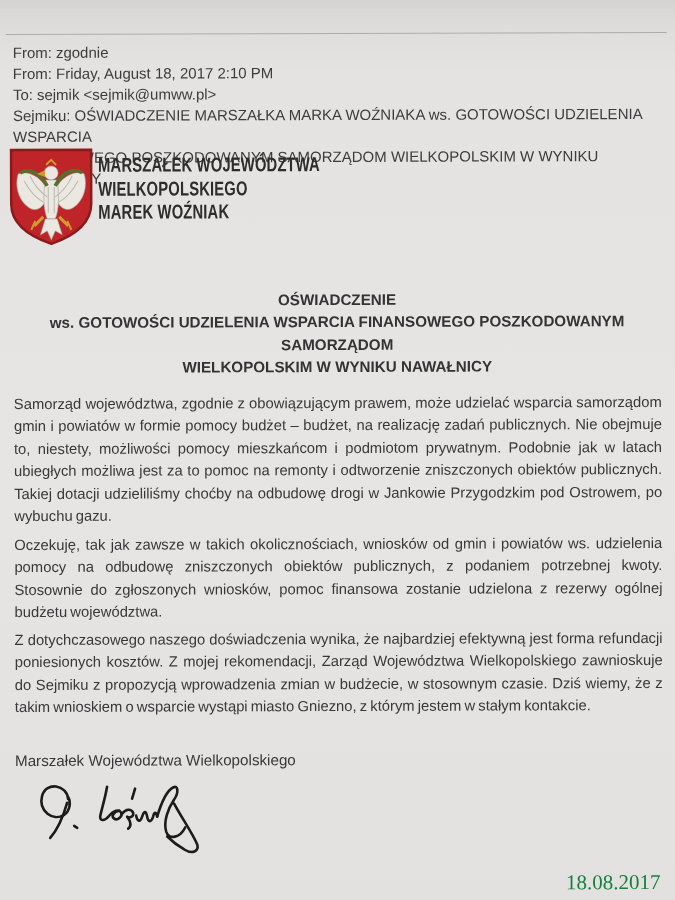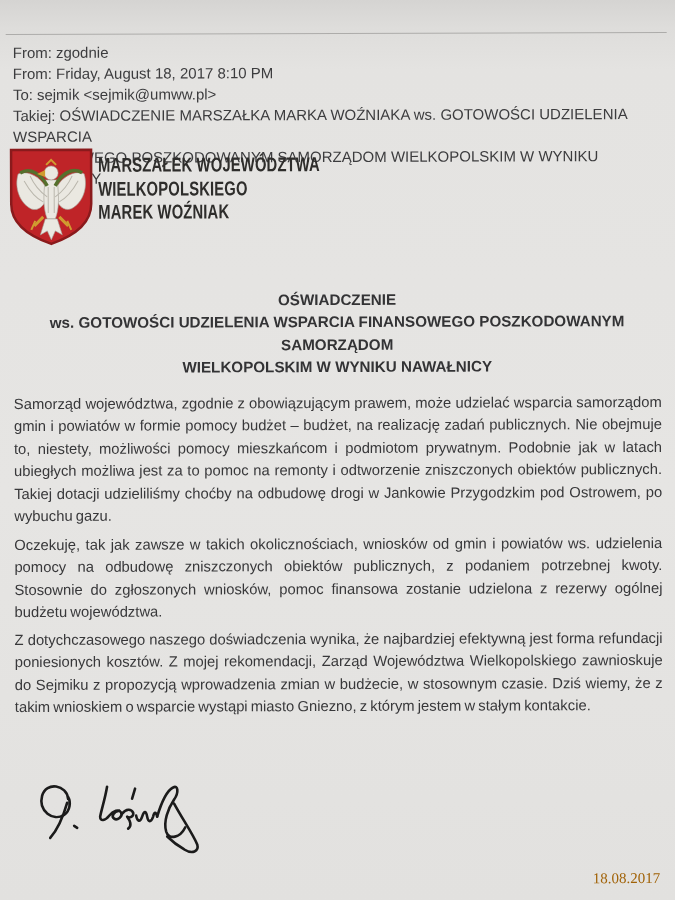"Friday, August 18, 2017 8:10" span { text: 8:10 -> 2:10 }
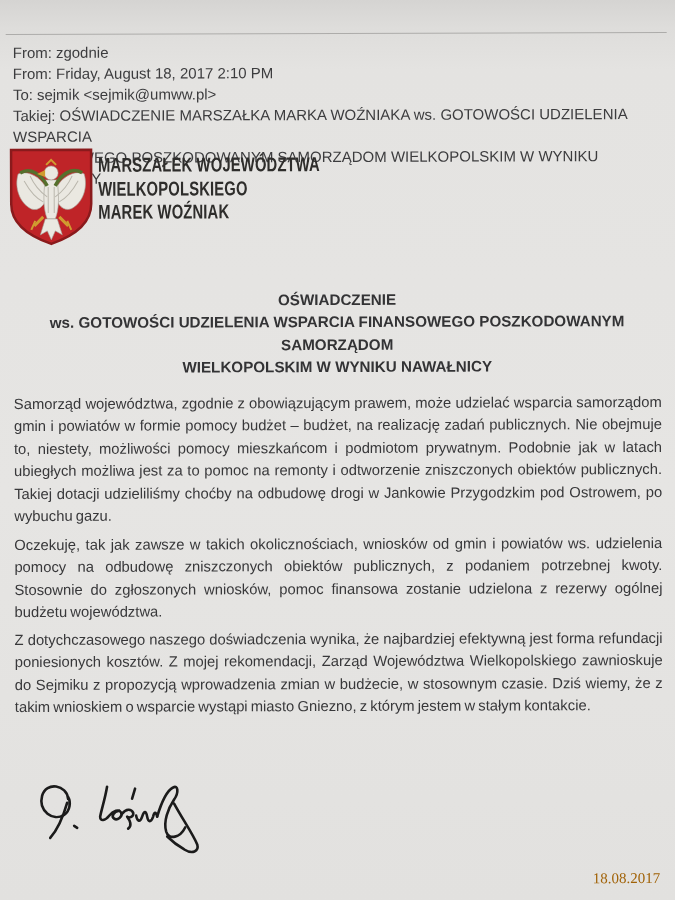"Takiej:" span.eh-label { text: Takiej -> Sejmiku }
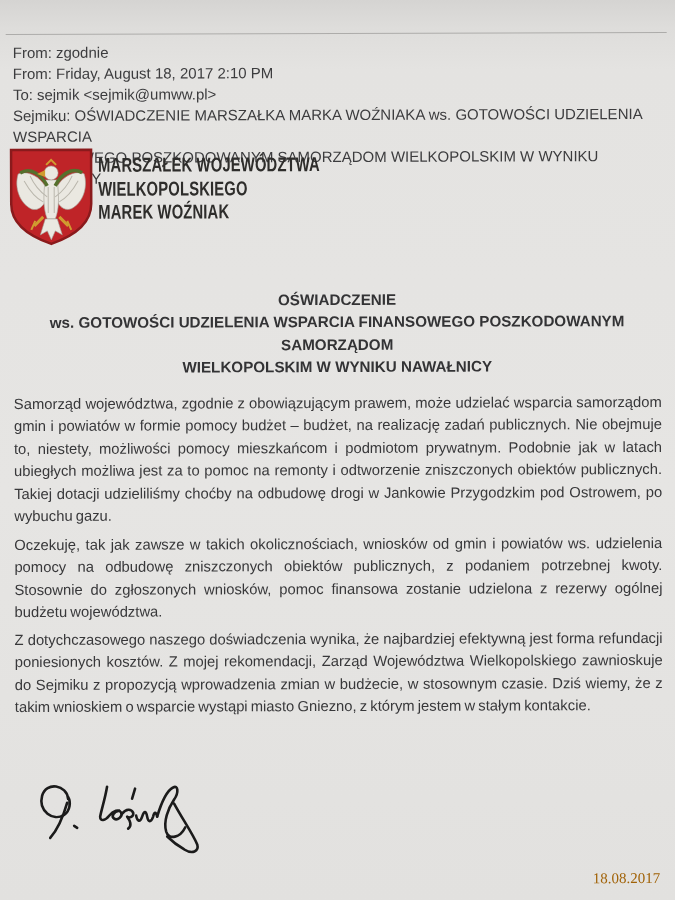"Marszałek Województwa Wielkopolskiego" div.sig-label { html: none -> <div>Marszałek Województwa Wielkopolskiego</div> }
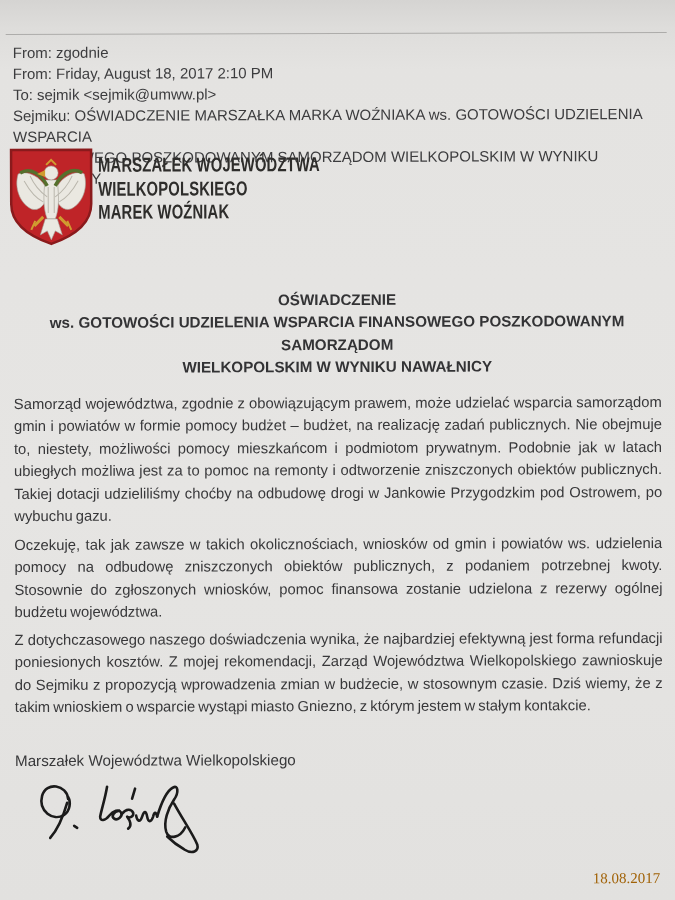"18.08.2017" .doc-date { color: #a16207 -> #15803d; font-size: 15px -> 21px }
